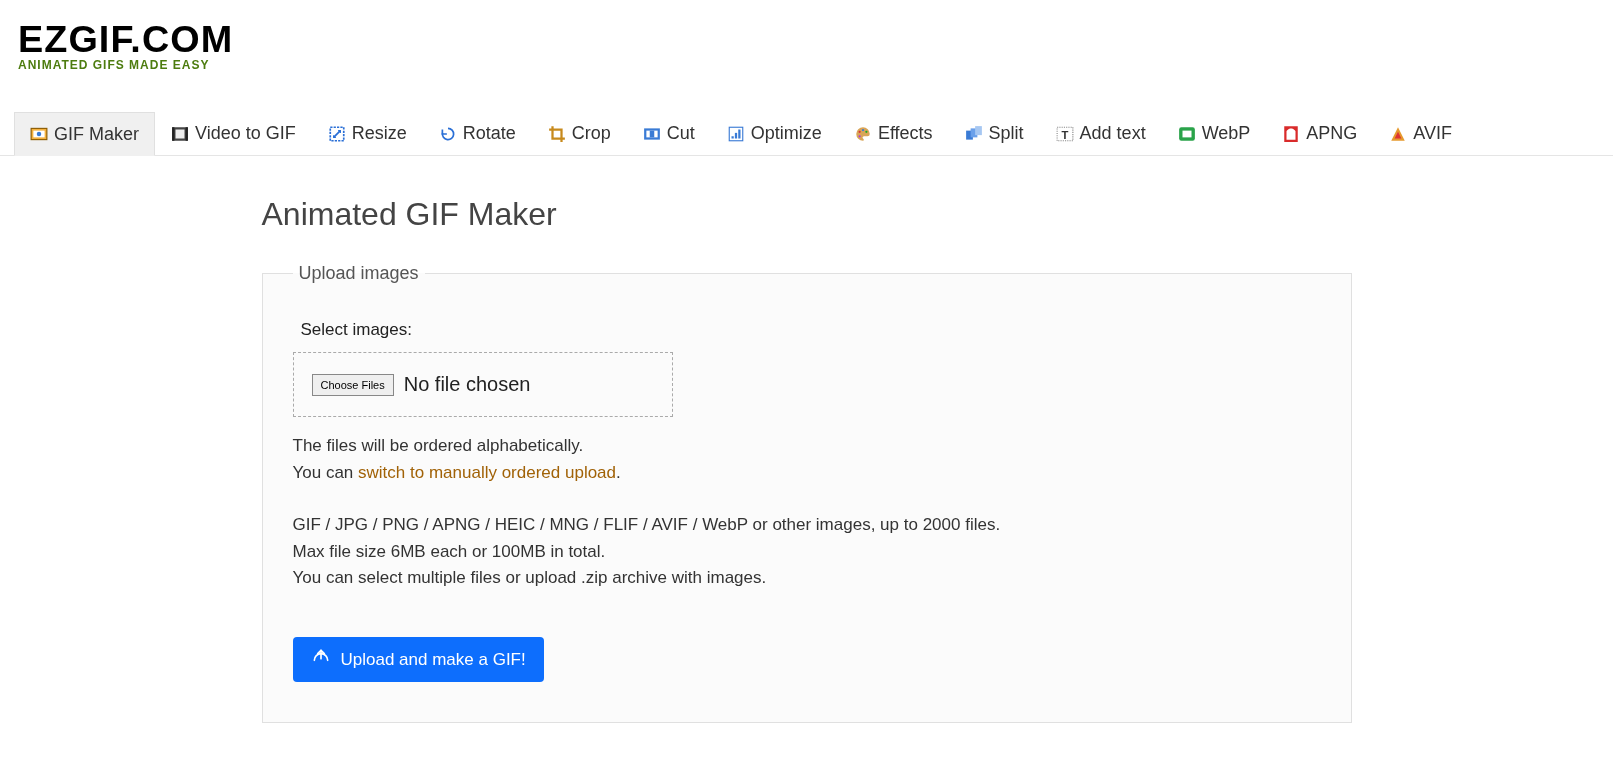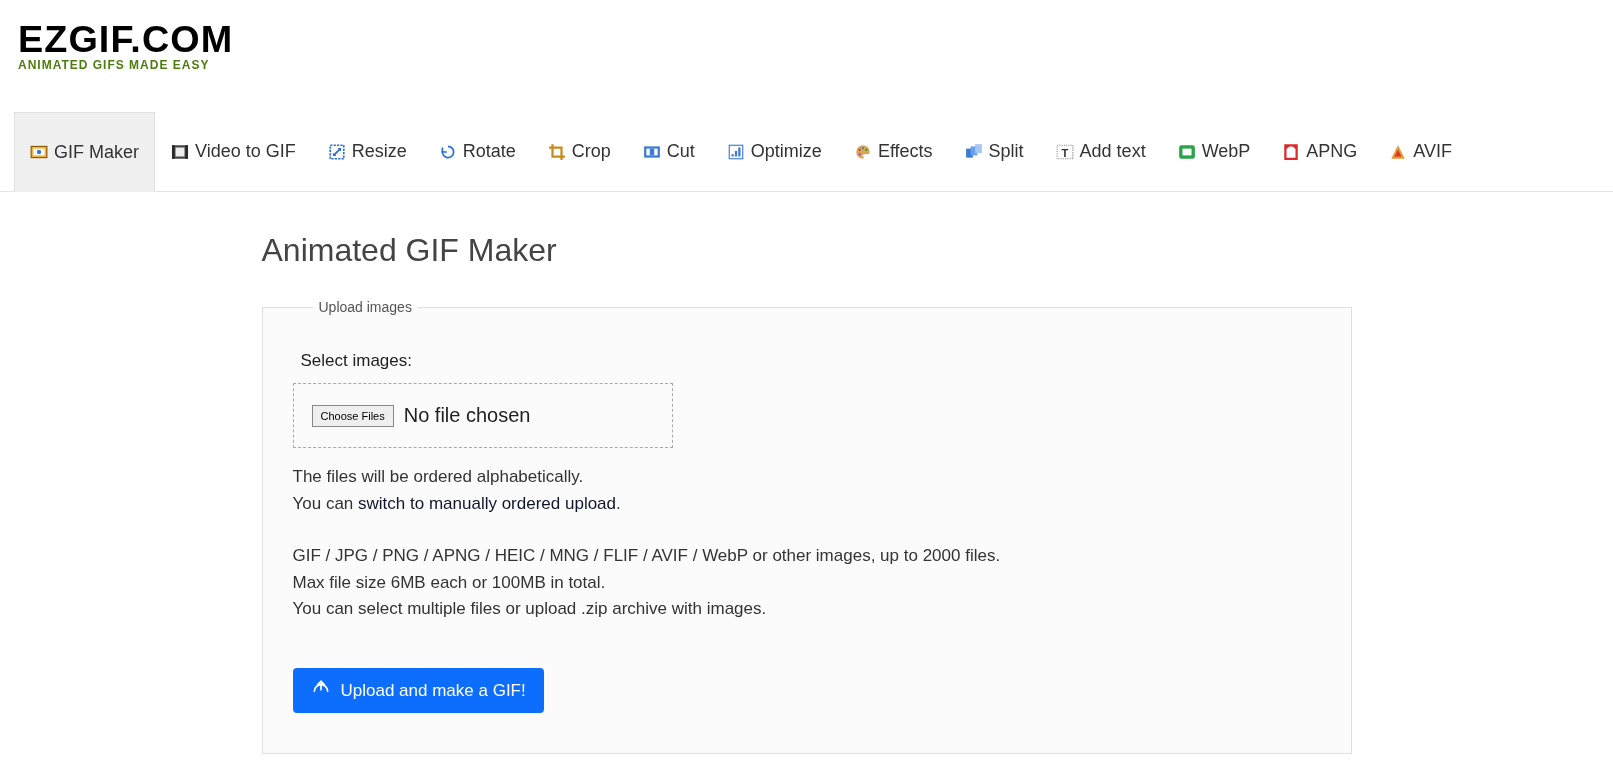"GIF Maker" .nav-item { padding: 28px 15px -> 10px 15px }
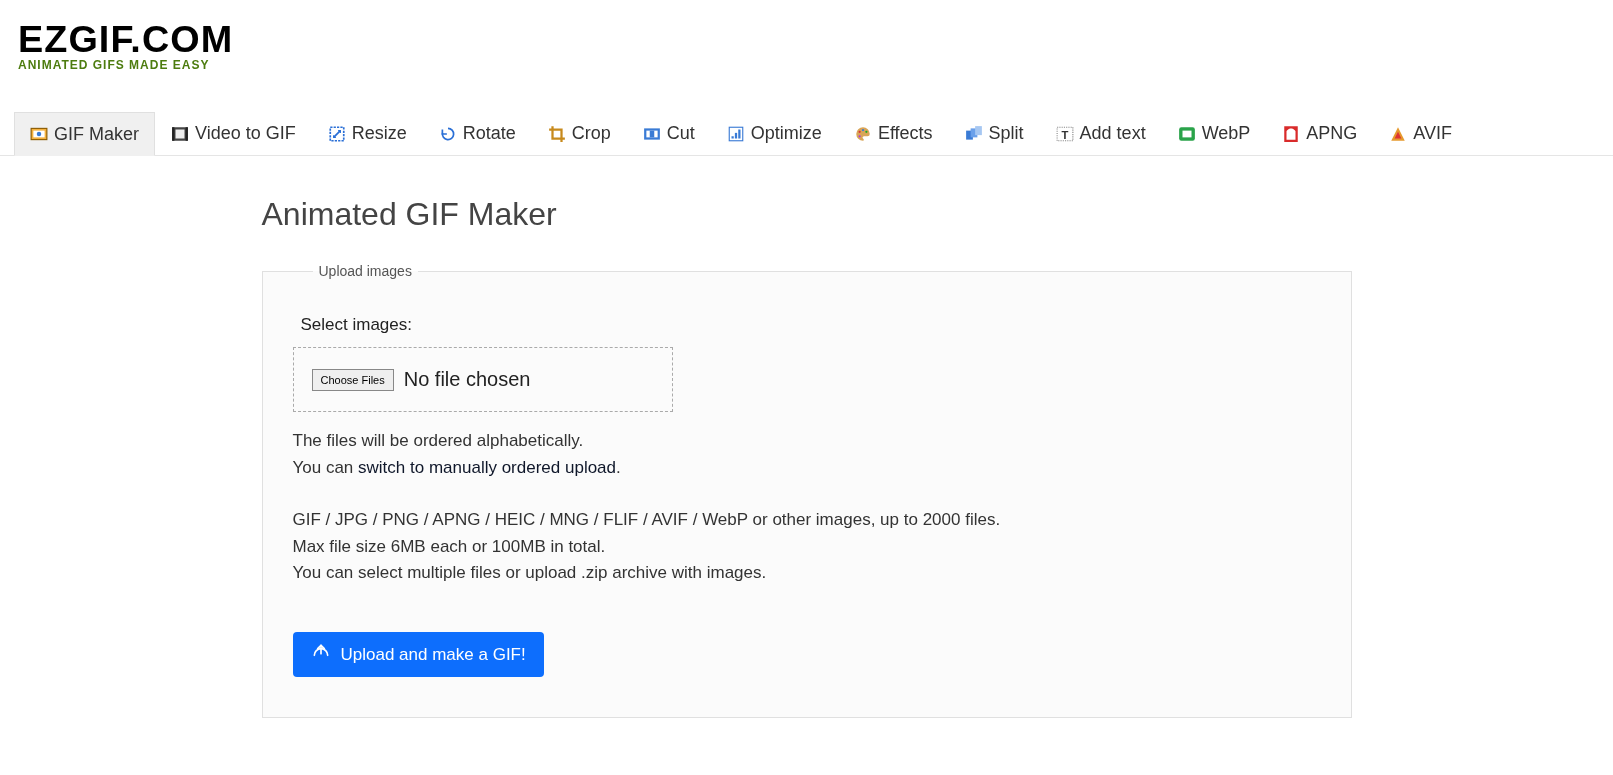"Upload images" fieldset.upload-box legend { font-size: 14px -> 18px; margin-left: 20px -> none }
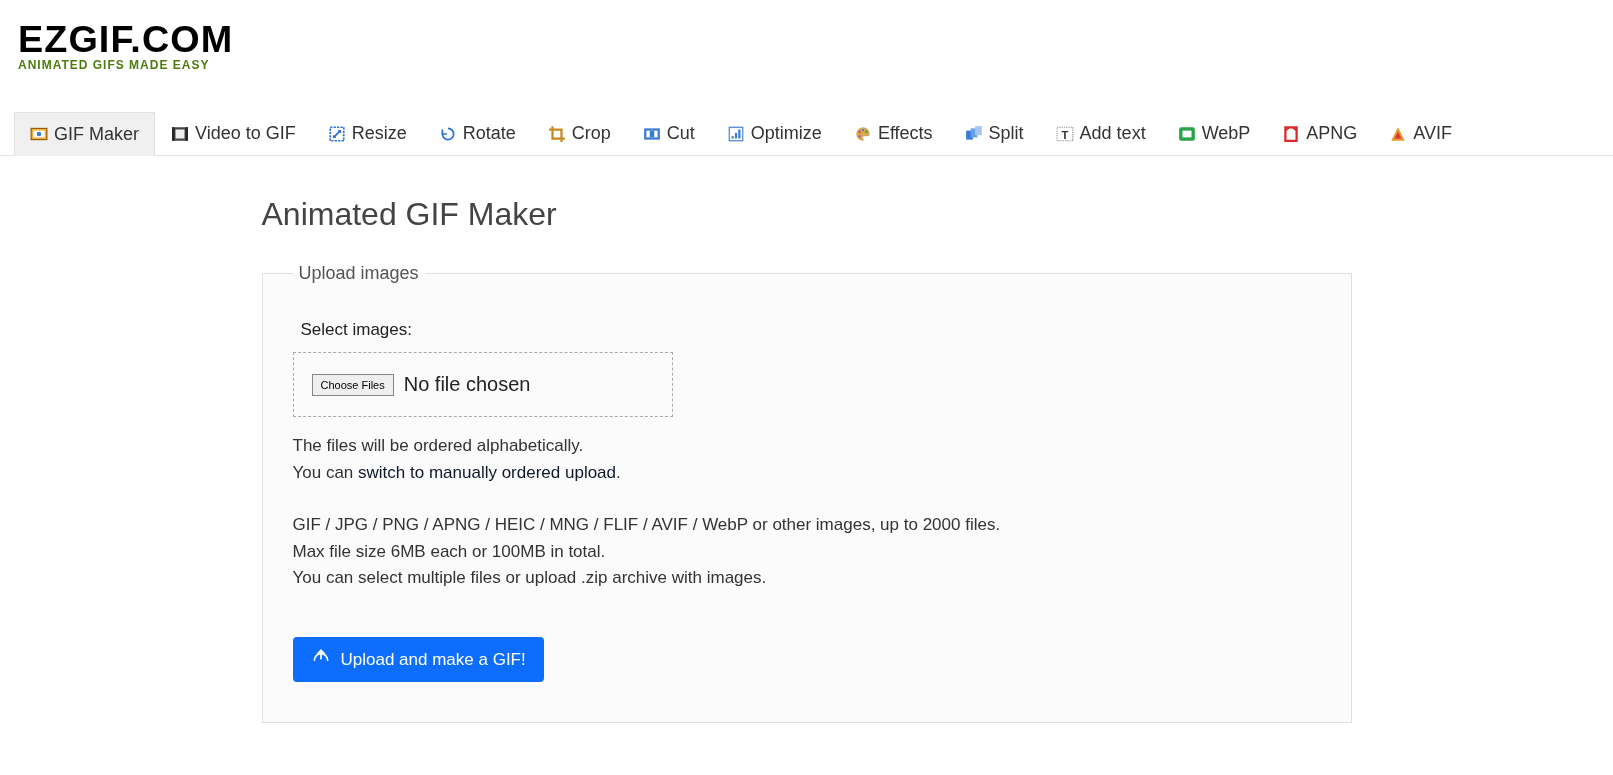"switch to manually ordered upload" .info a { color: #0f172a -> #a16207 }
